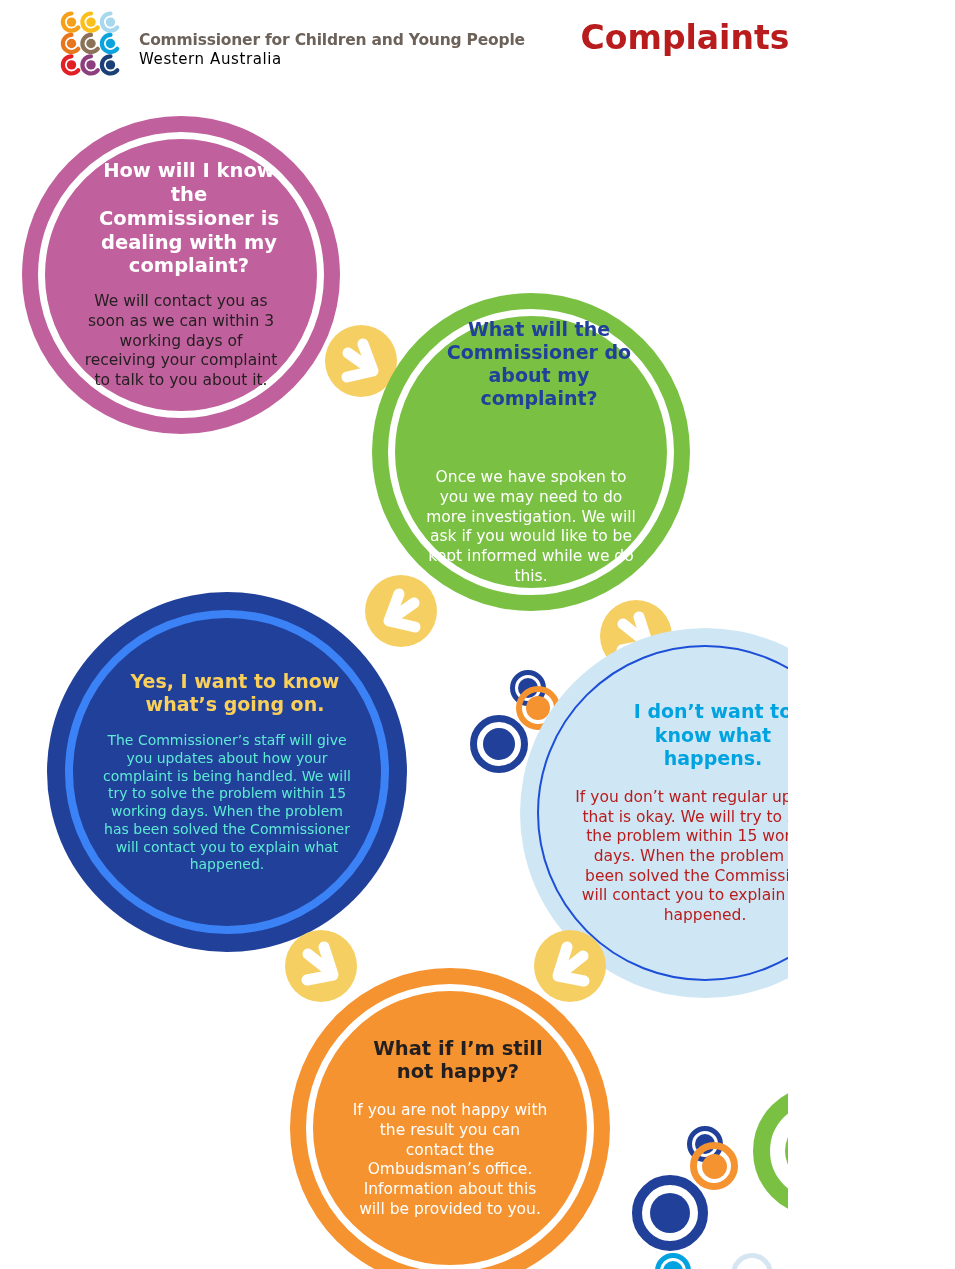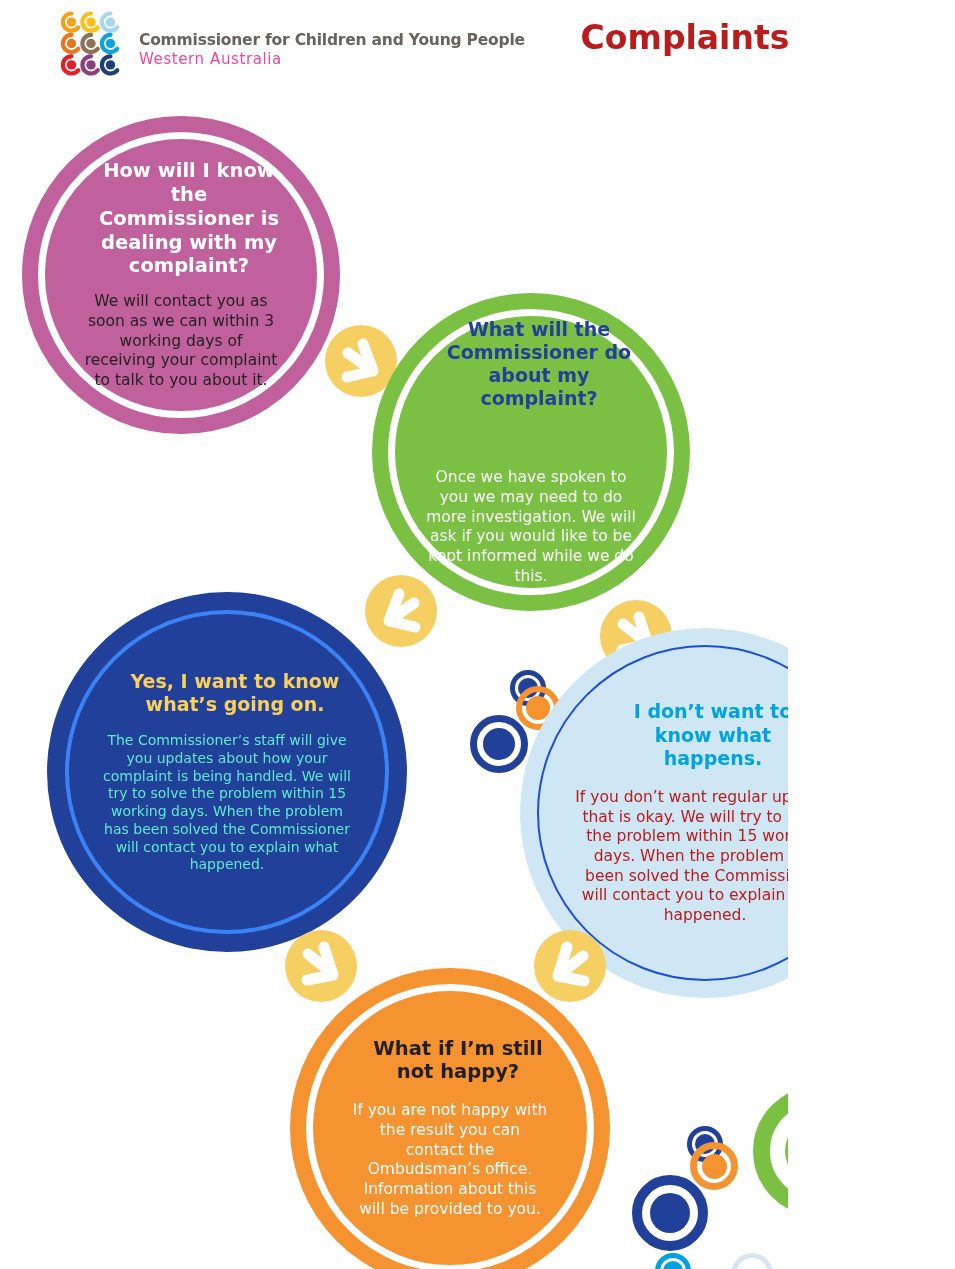"Western Australia" .logo-line2 { color: #ec4899 -> #000000 }
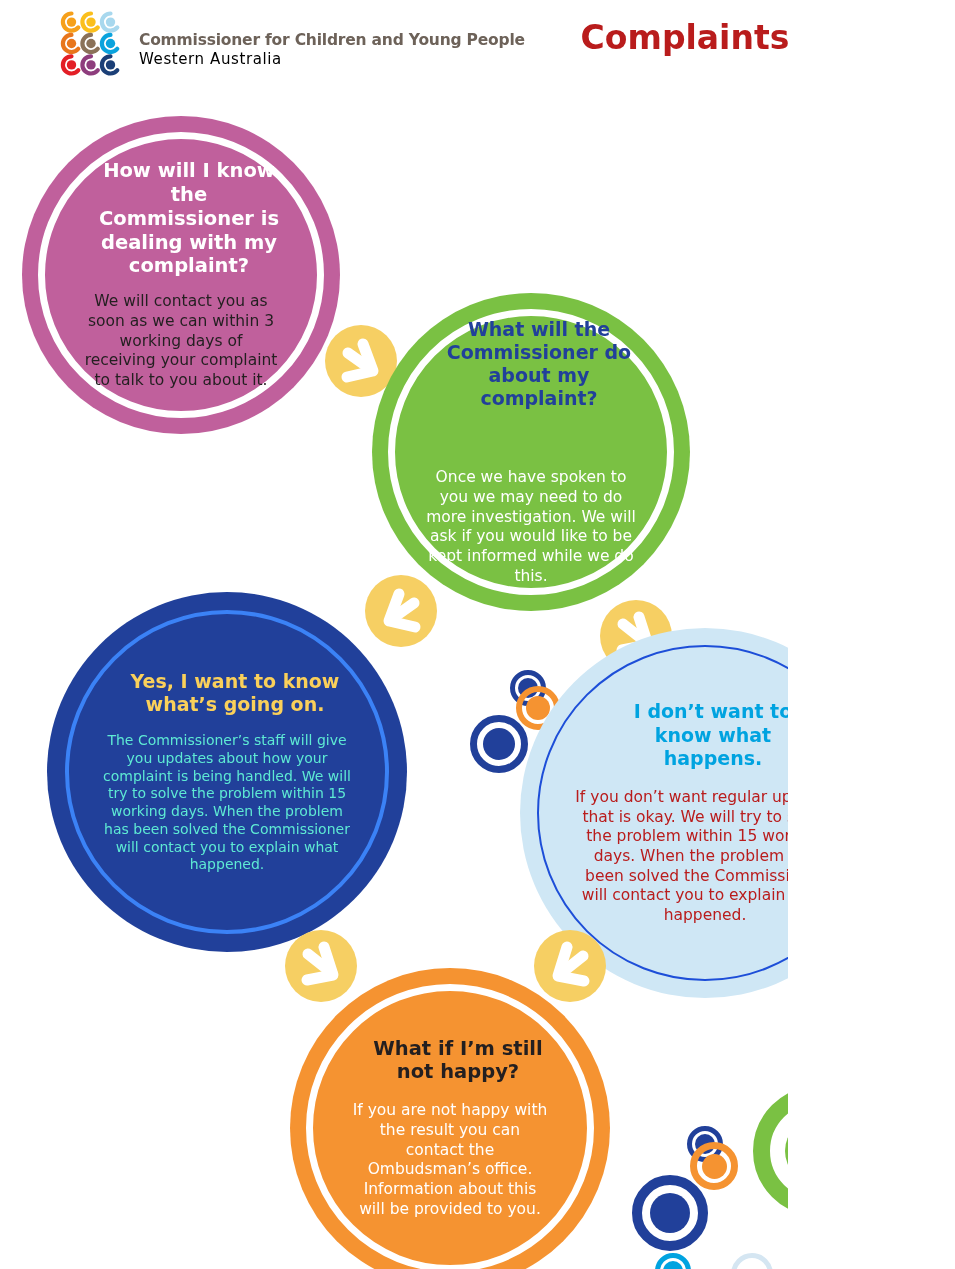"Yes, I want to know" div.bubble-inner { border: 4px solid #3b82f6 -> 8px solid #3b82f6 }
